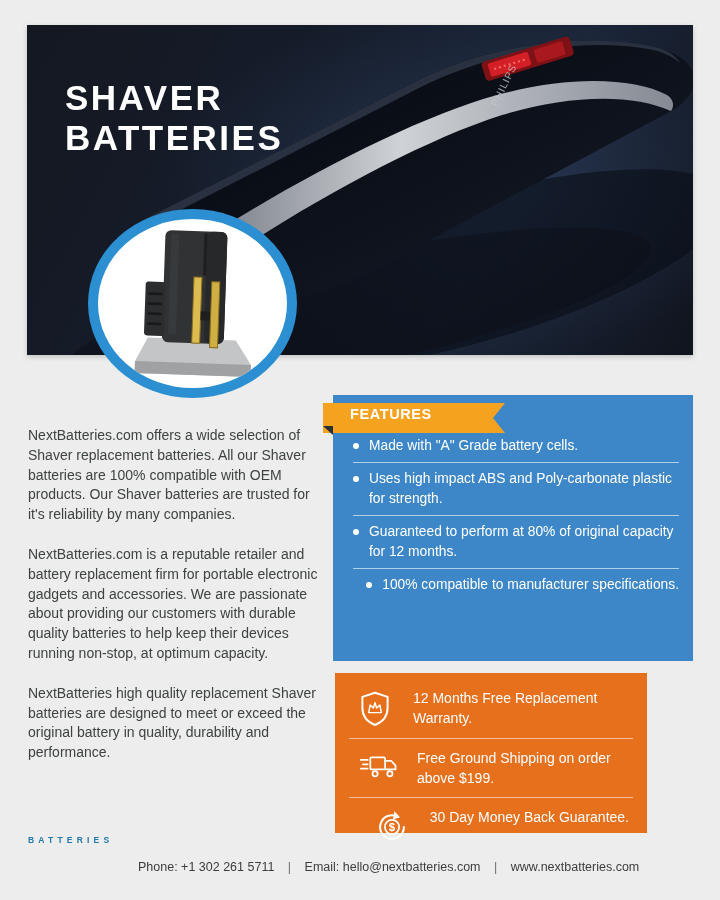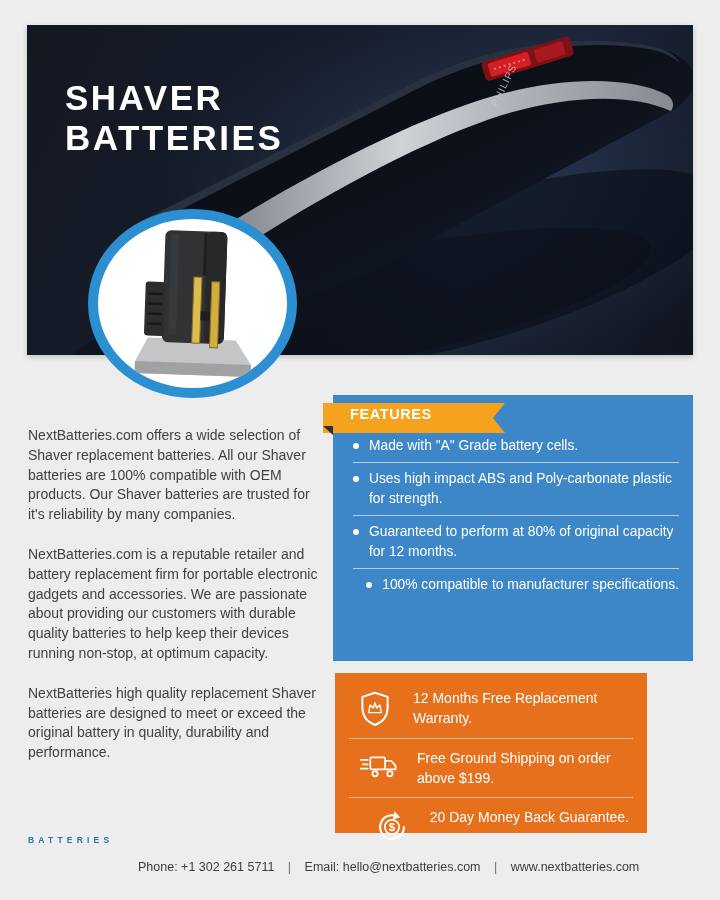"20 Day Money Back Guarantee." span.btext { text: 20 -> 30 }
